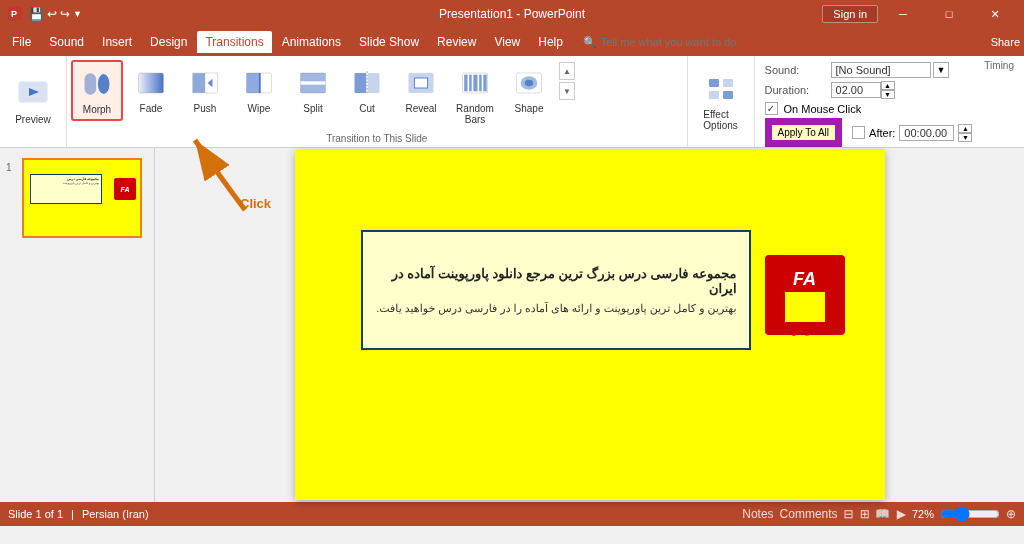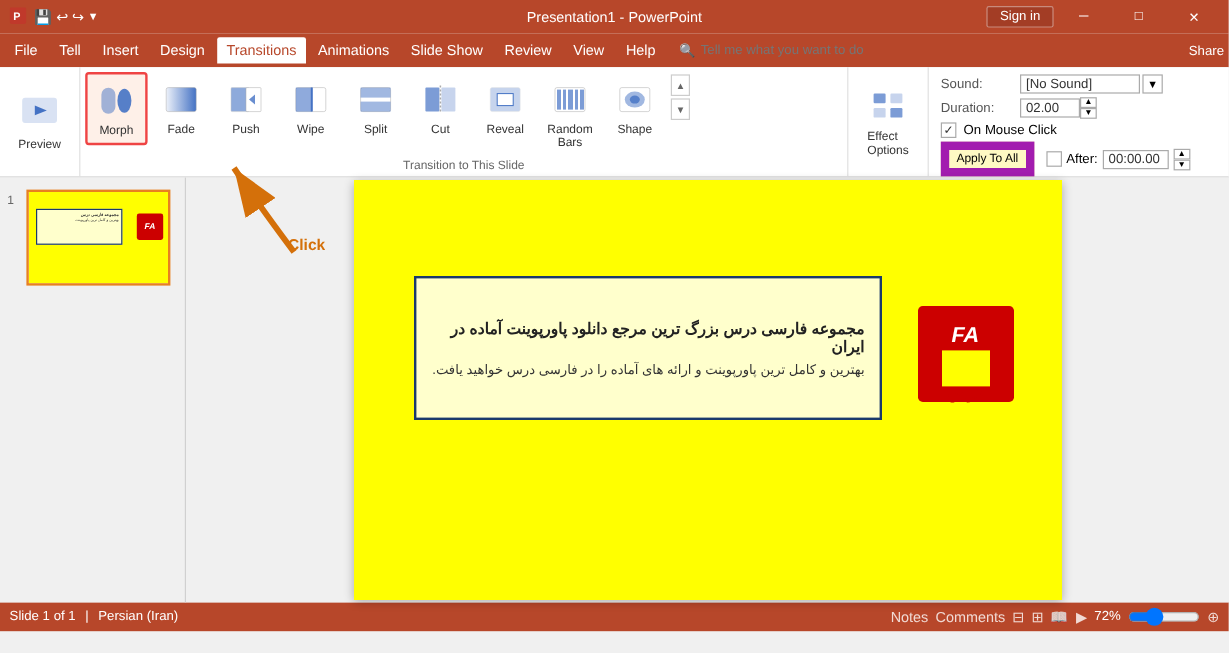"Tell" span.menu-item { text: Tell -> Sound }
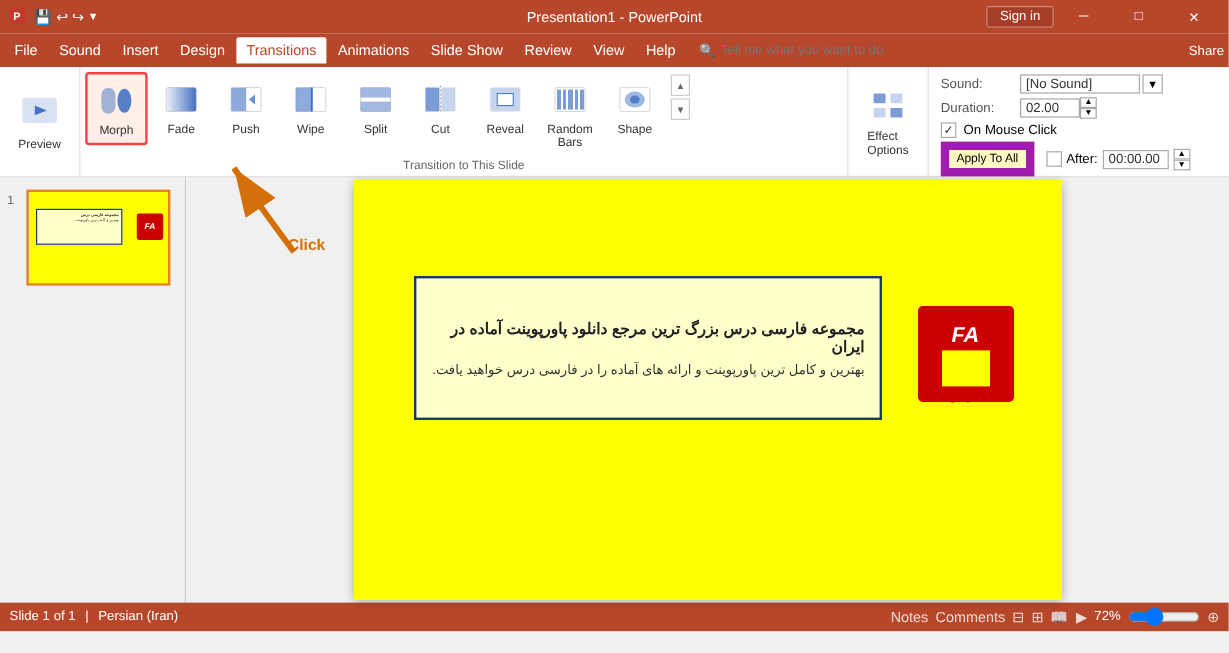"Sound:" div { flex-direction: column -> row }
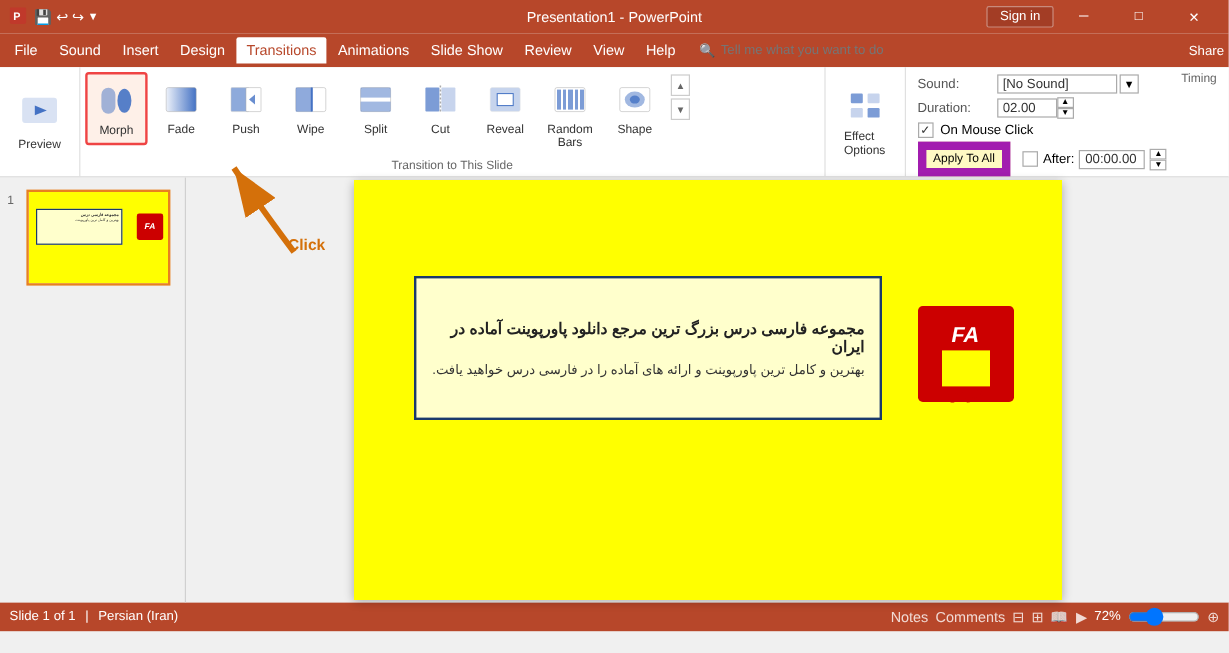"مجموعه فارسی درس بزرگ ترین" .slide-content-box { left: 50px -> 66px }
